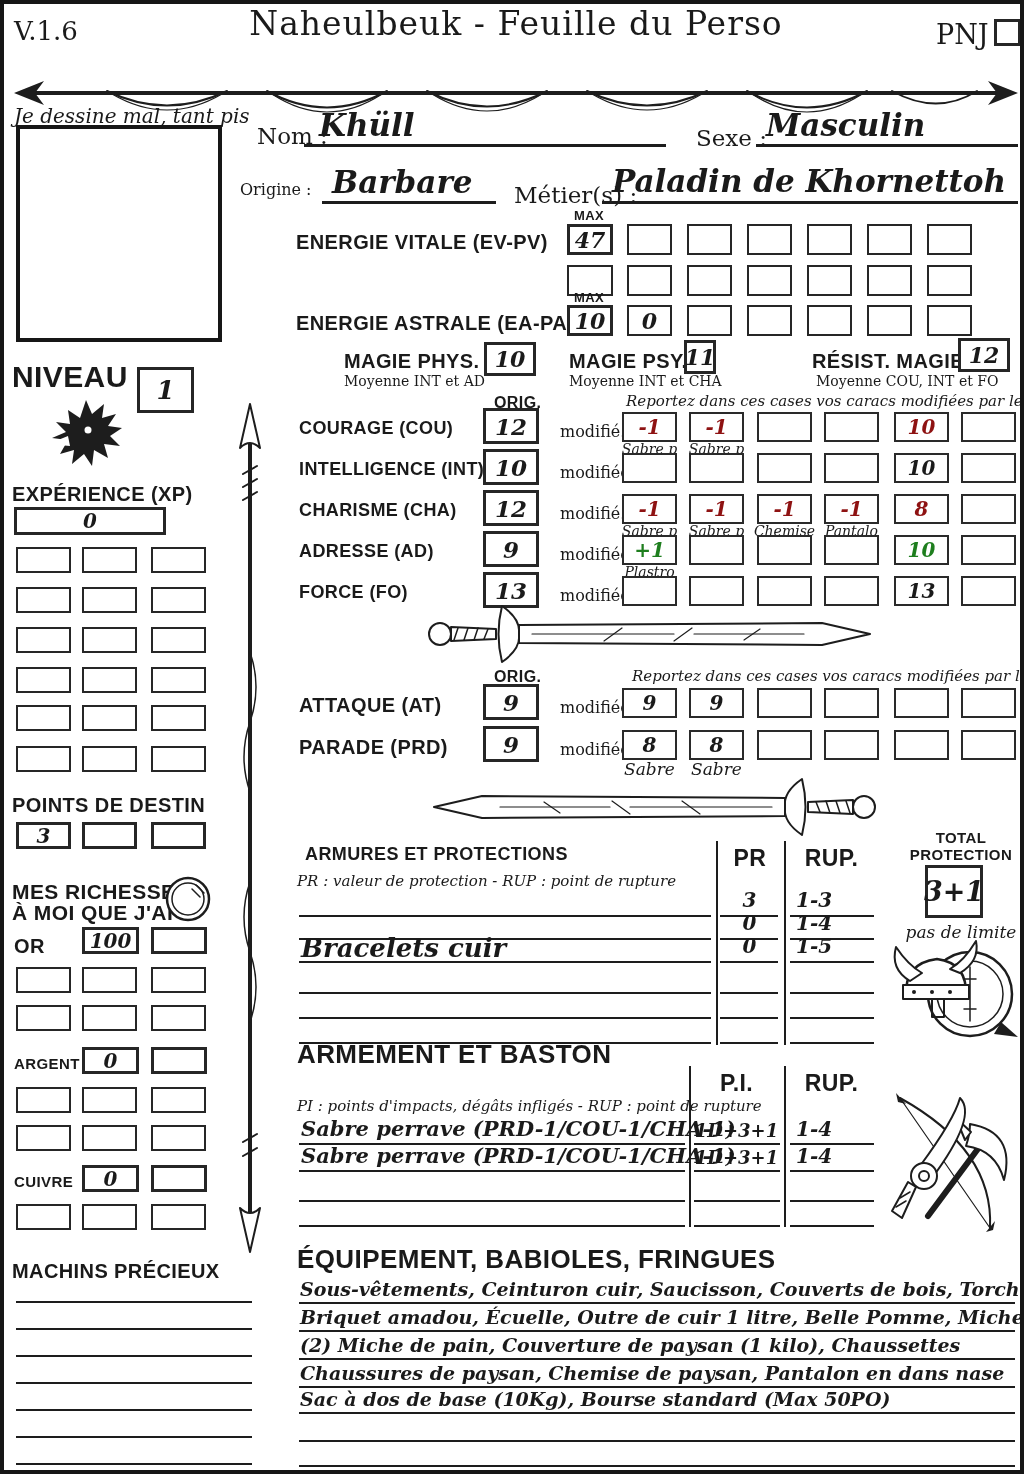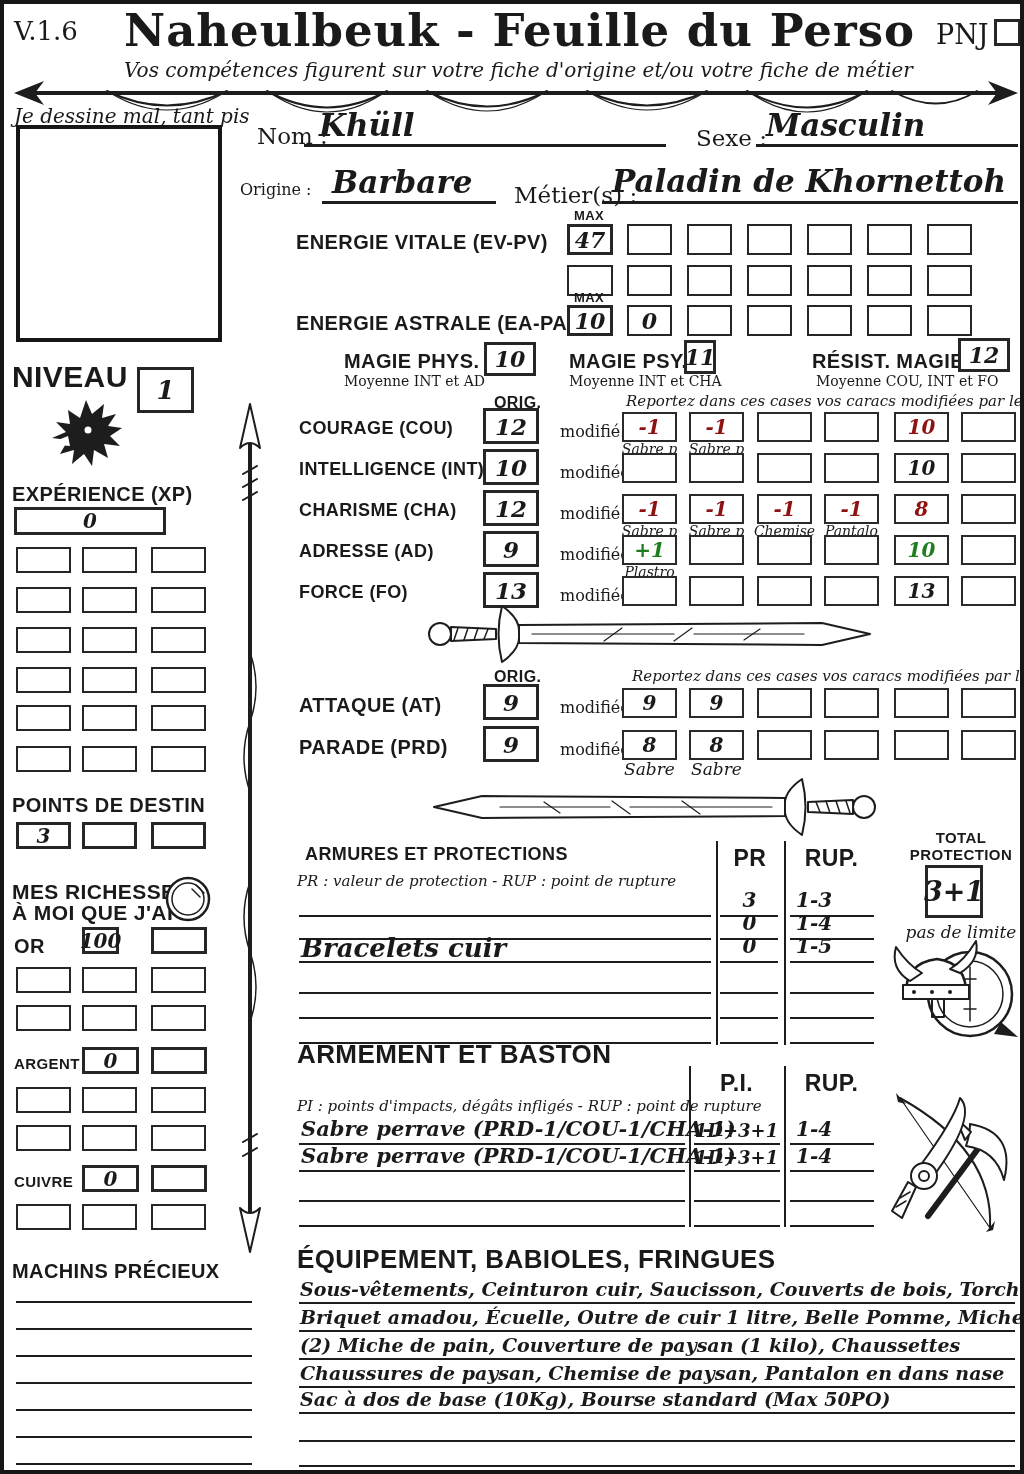"Naheulbeuk - Feuille du Perso" div.abs { font-size: 45px -> 33px; font-weight: bold -> normal }
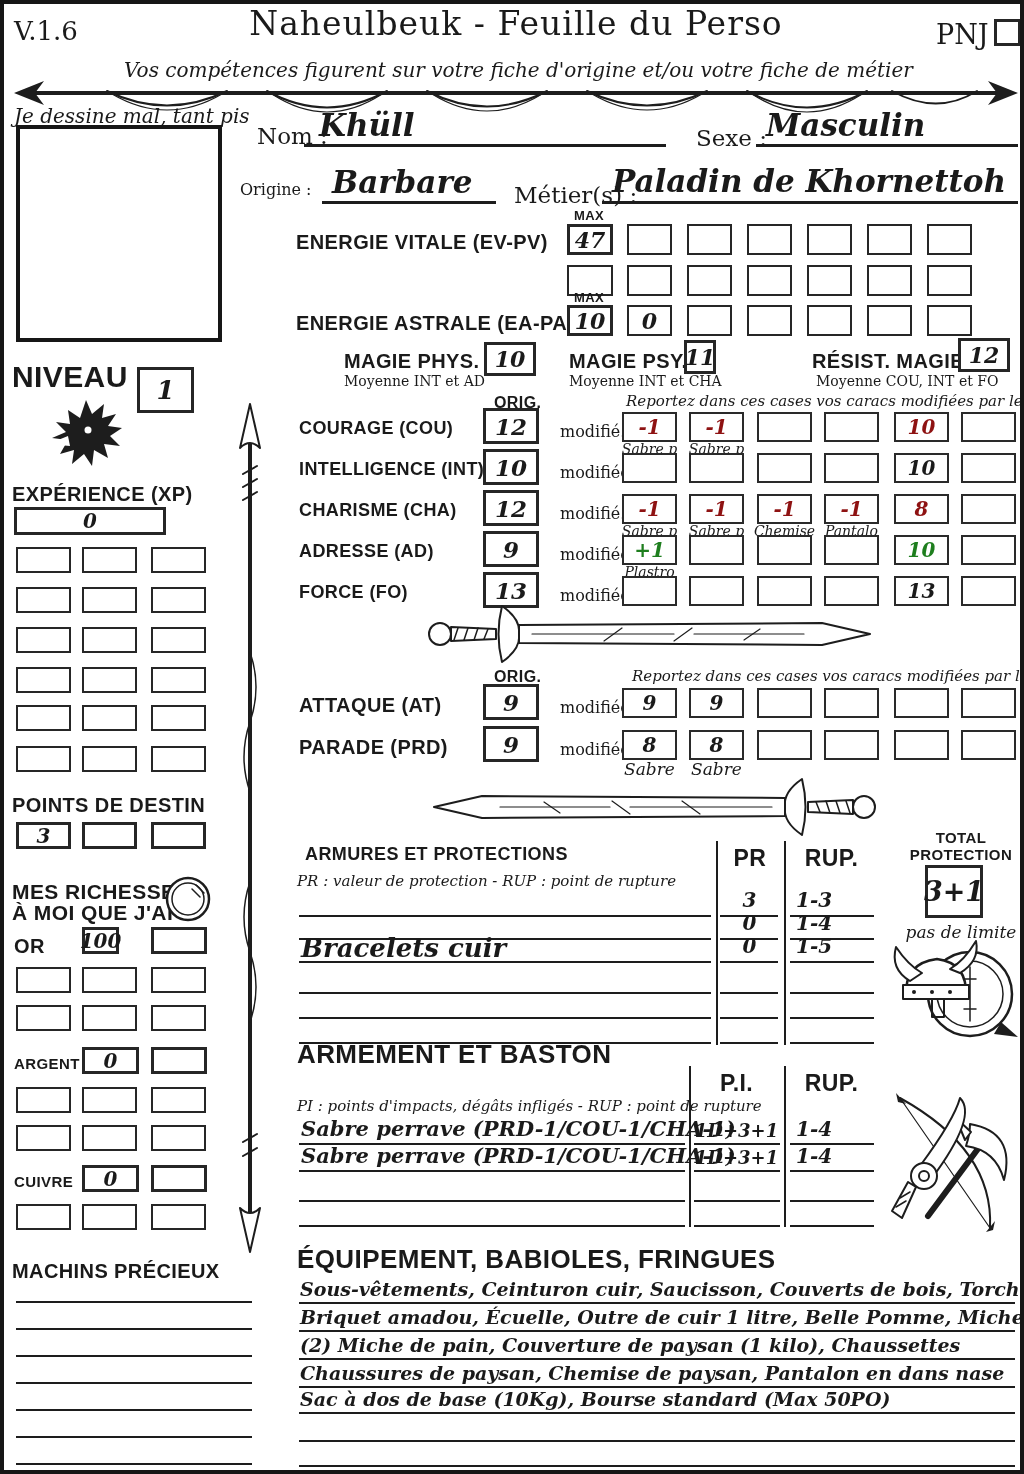"Vos compétences figurent sur votre" div.abs { html: <div>Vos compétences figurent sur votre fiche d'origine et/ou votre fiche de métier</div> -> none }
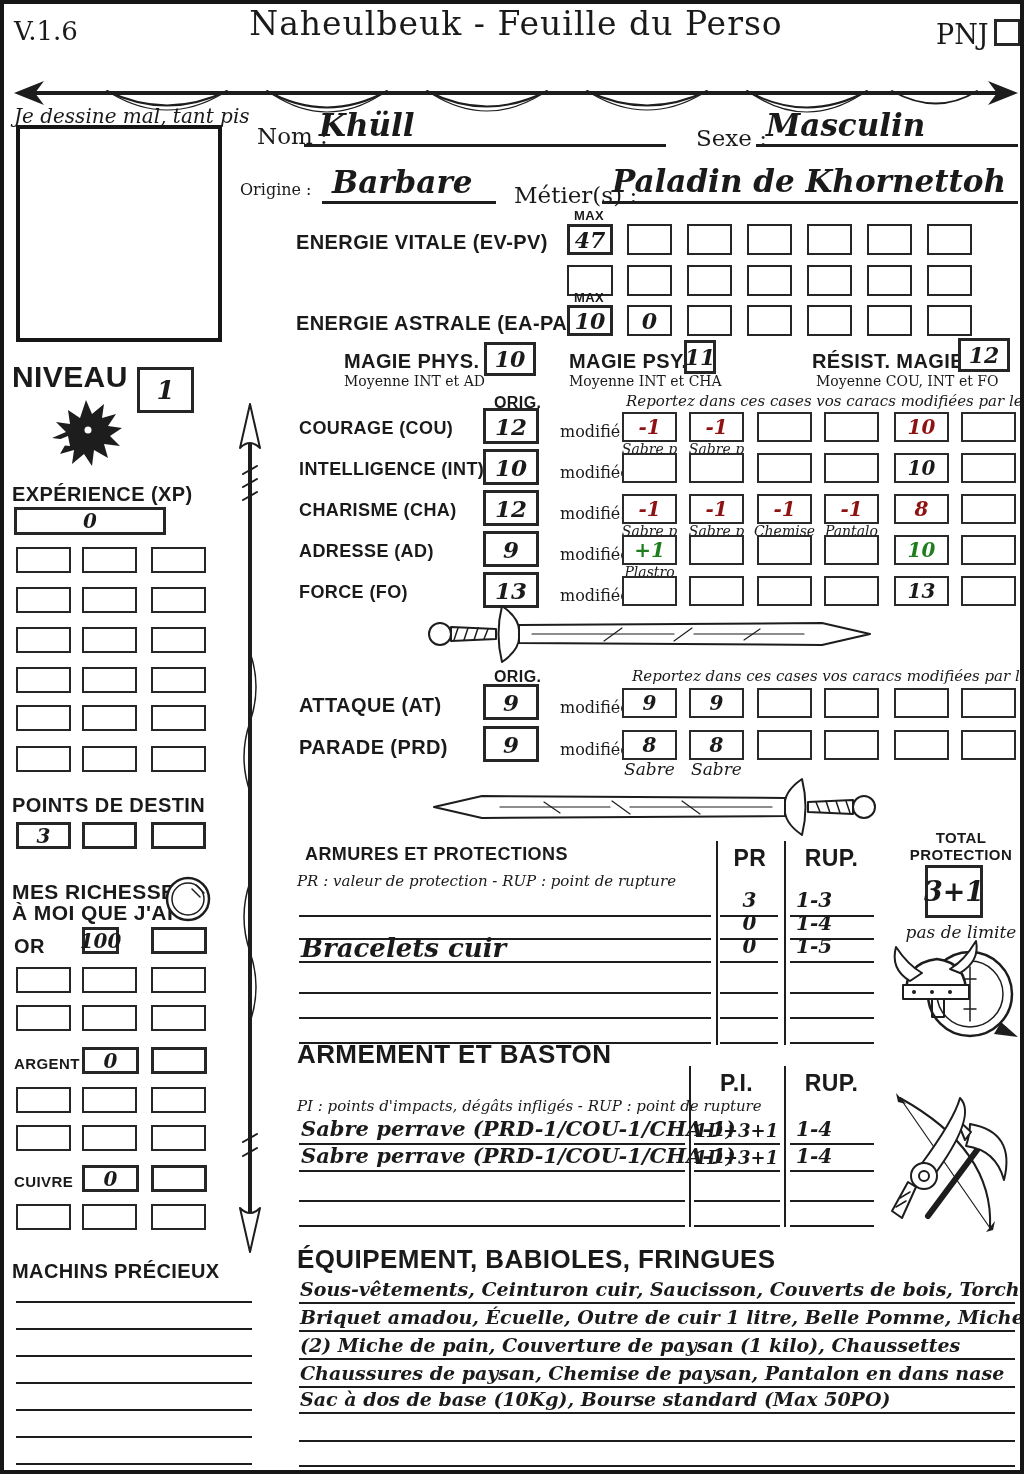"100" div.bx { width: 37px -> 57px }
